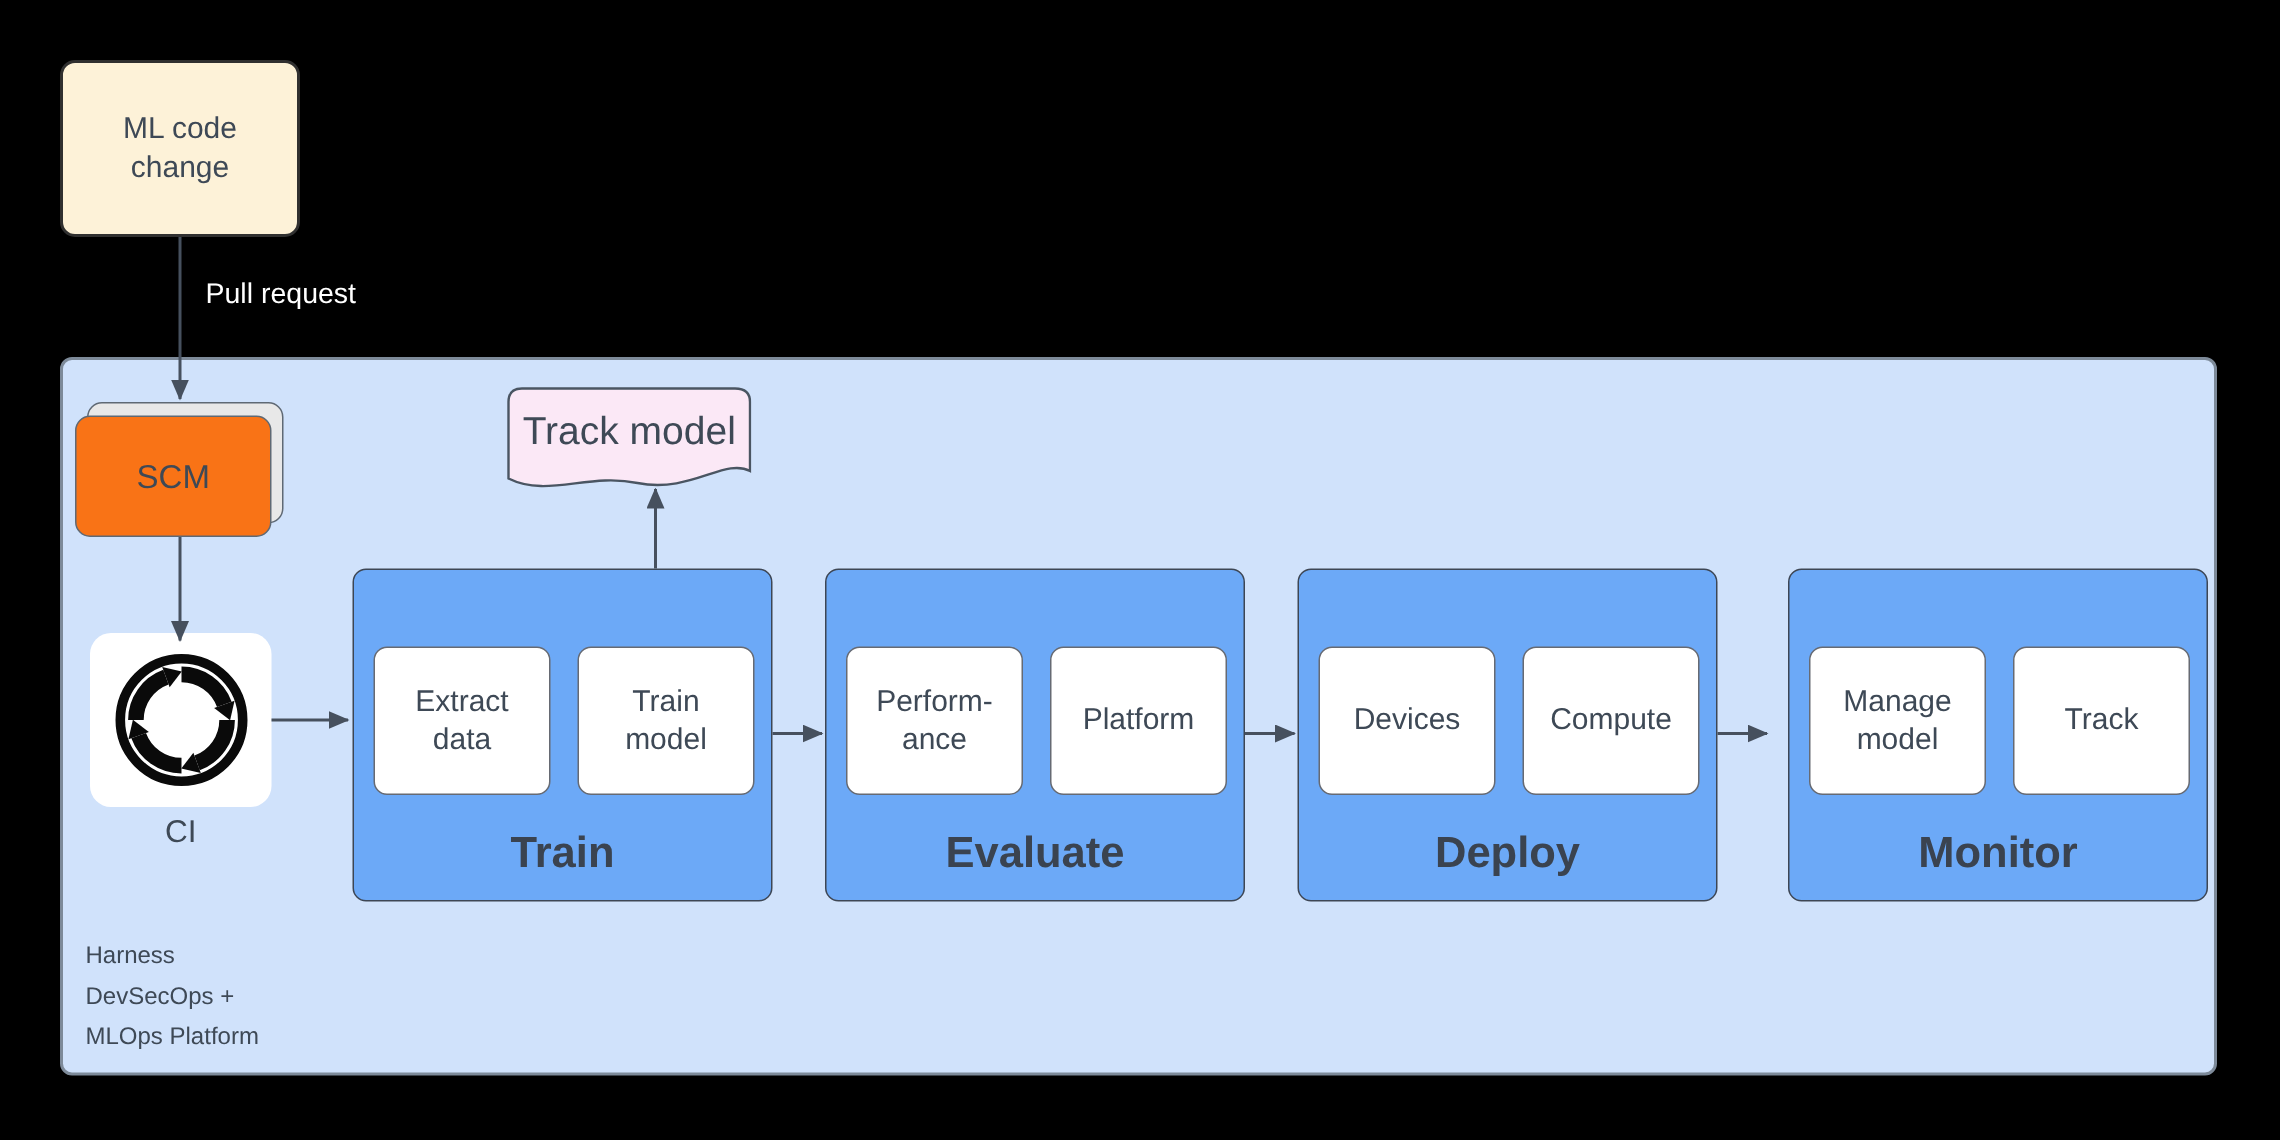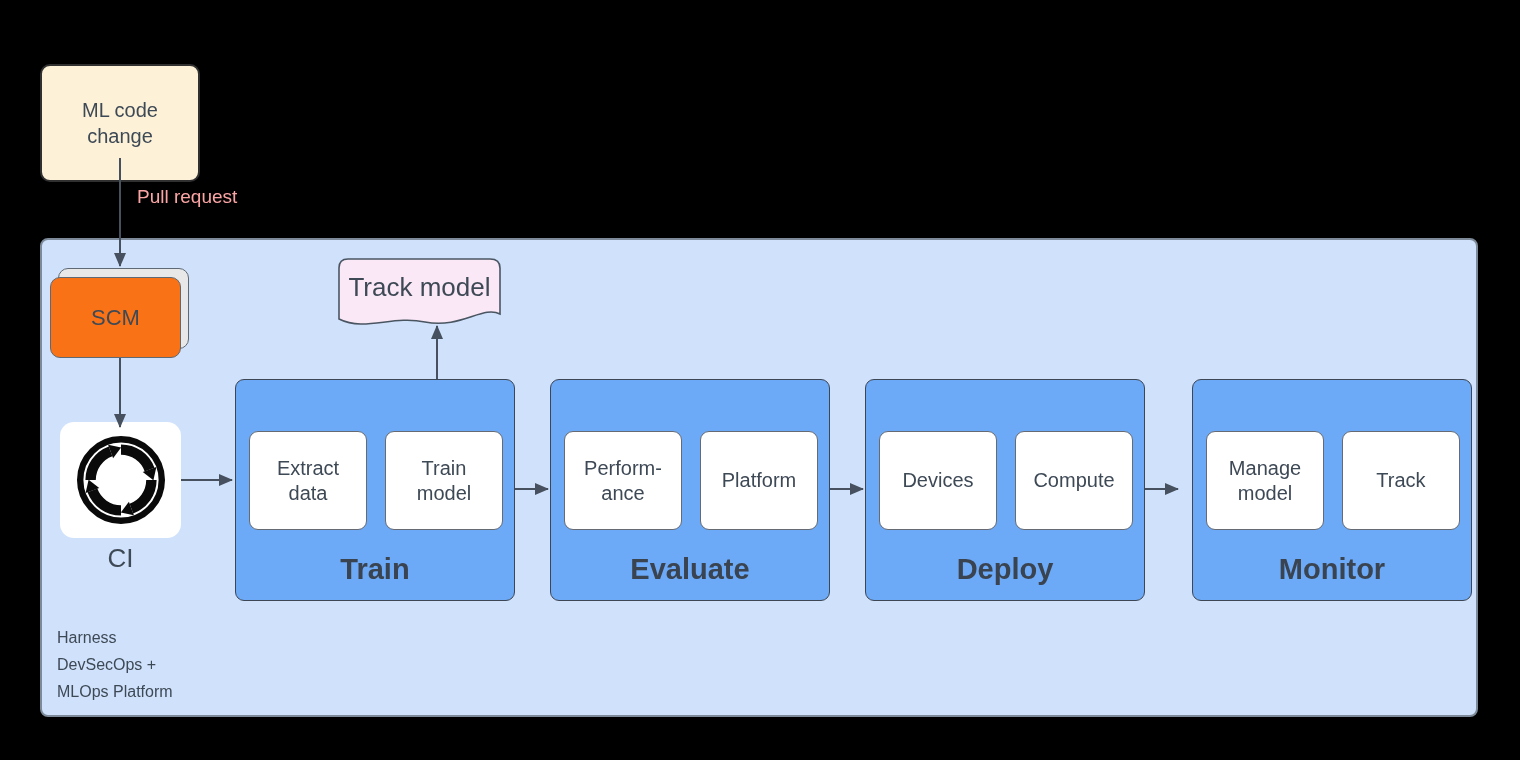"ML code" .source-node { margin-top: 24px -> none }
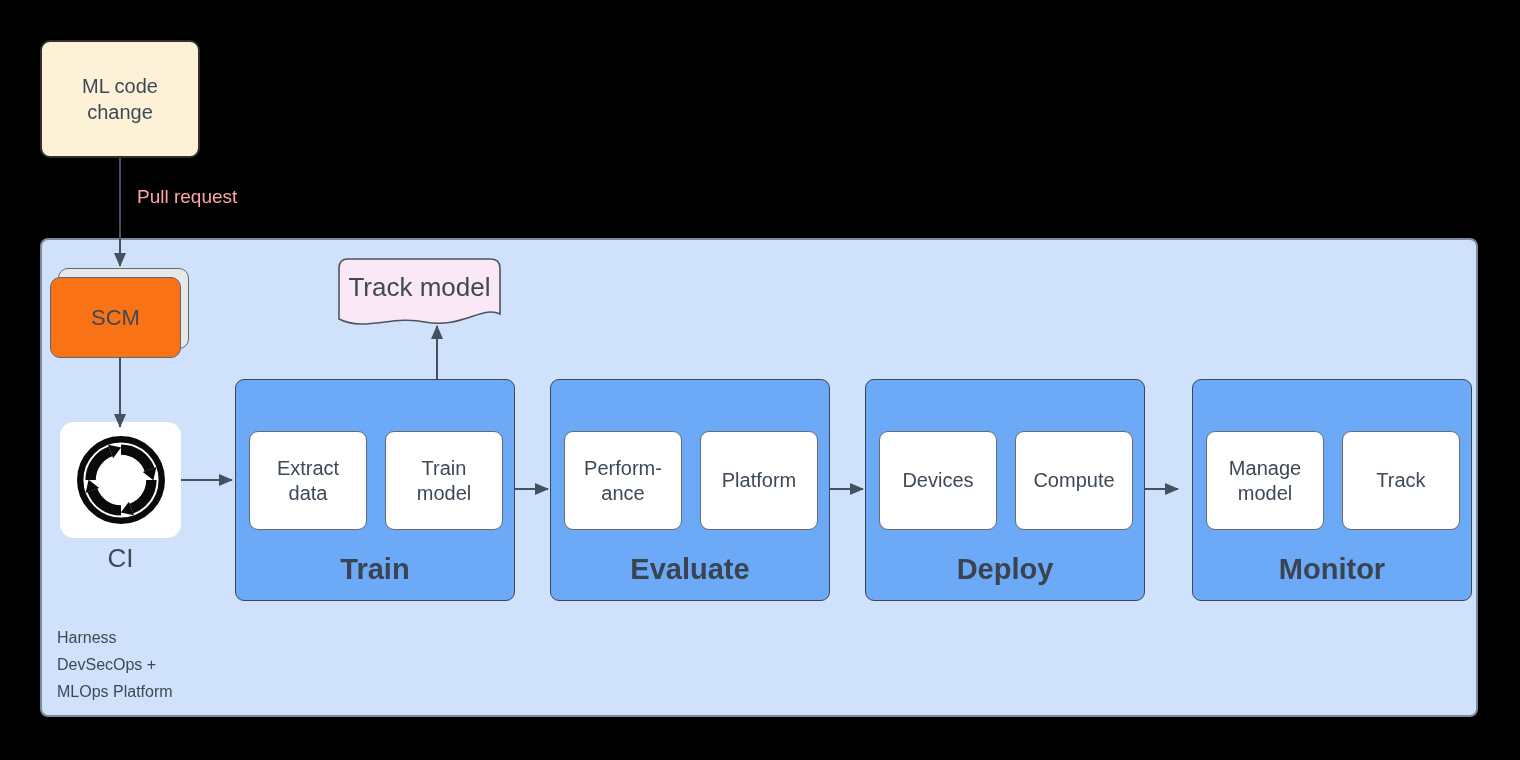"Pull request" .edge-label { color: #fca5a5 -> #ffffff }
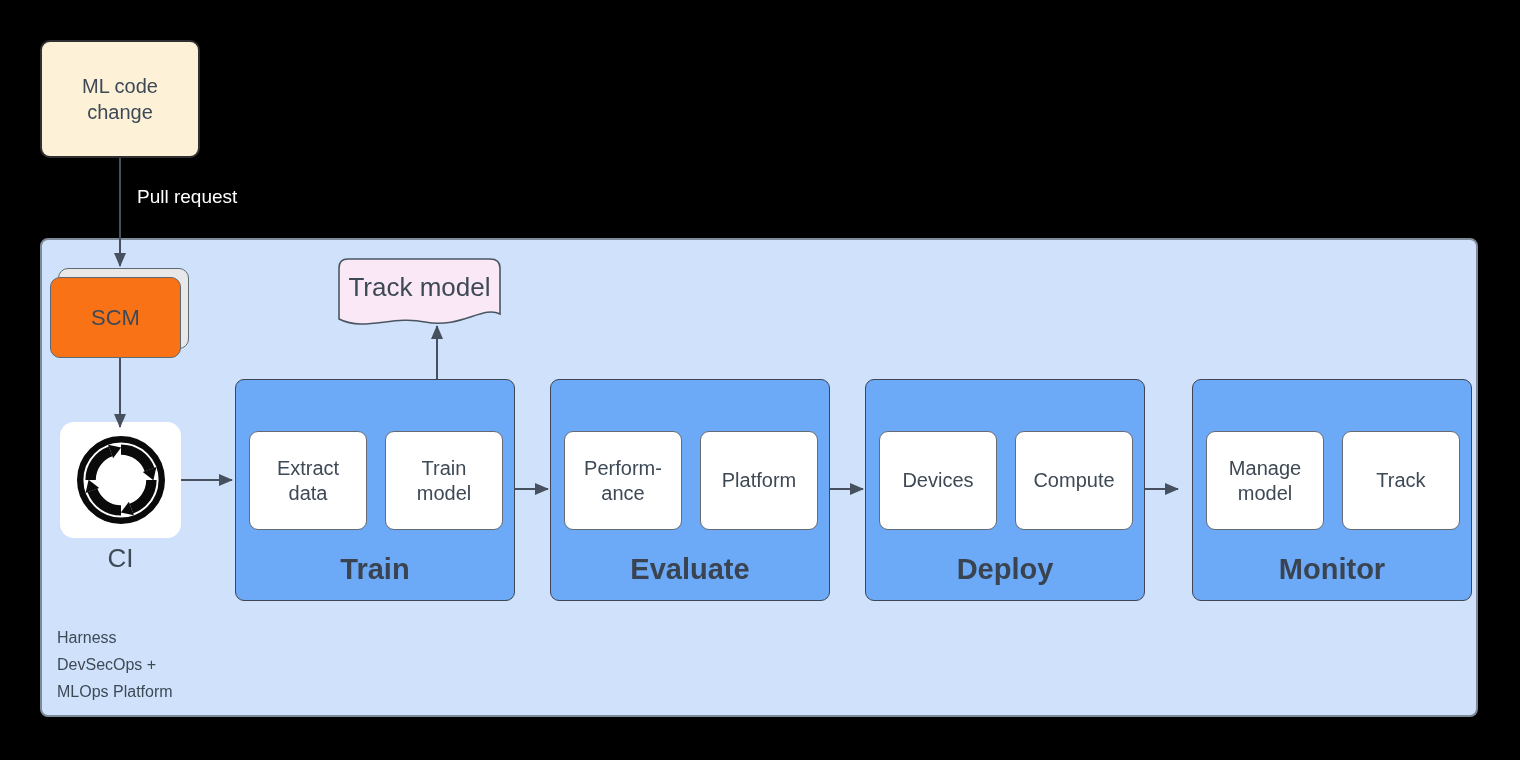"CI" .ci-label { font-size: 26px -> 21px }
